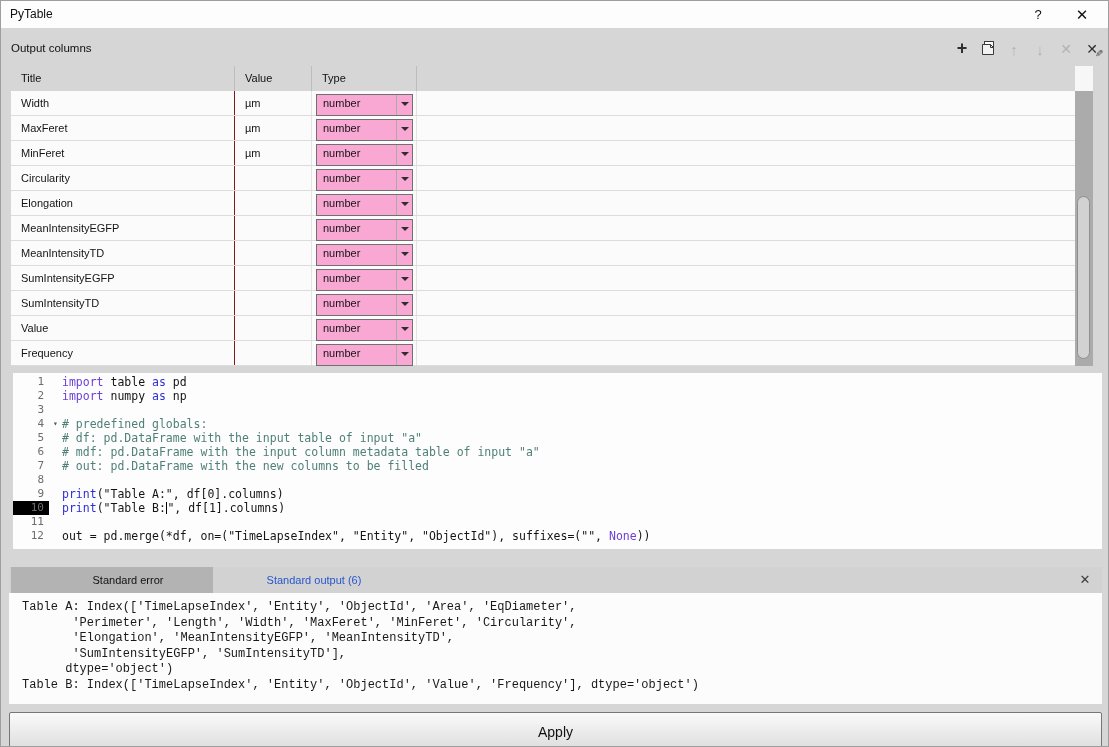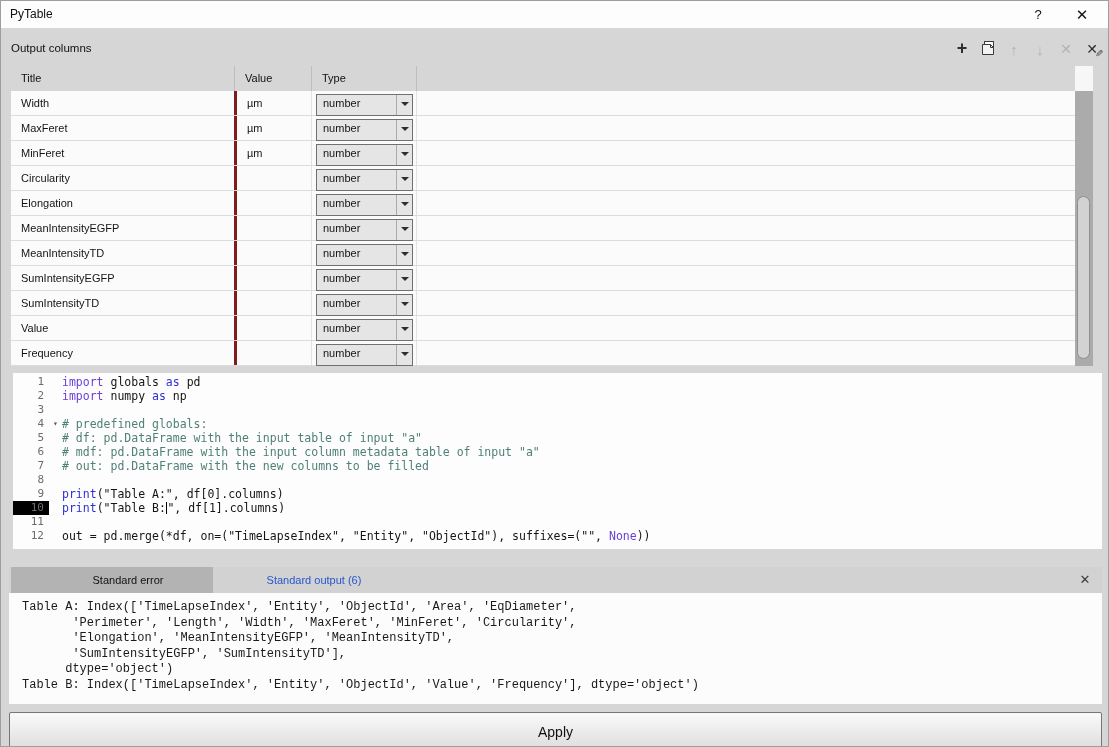"µm" .c-unit { border-left: 3px solid #7f1d1d -> 1px solid #7f1d1d }
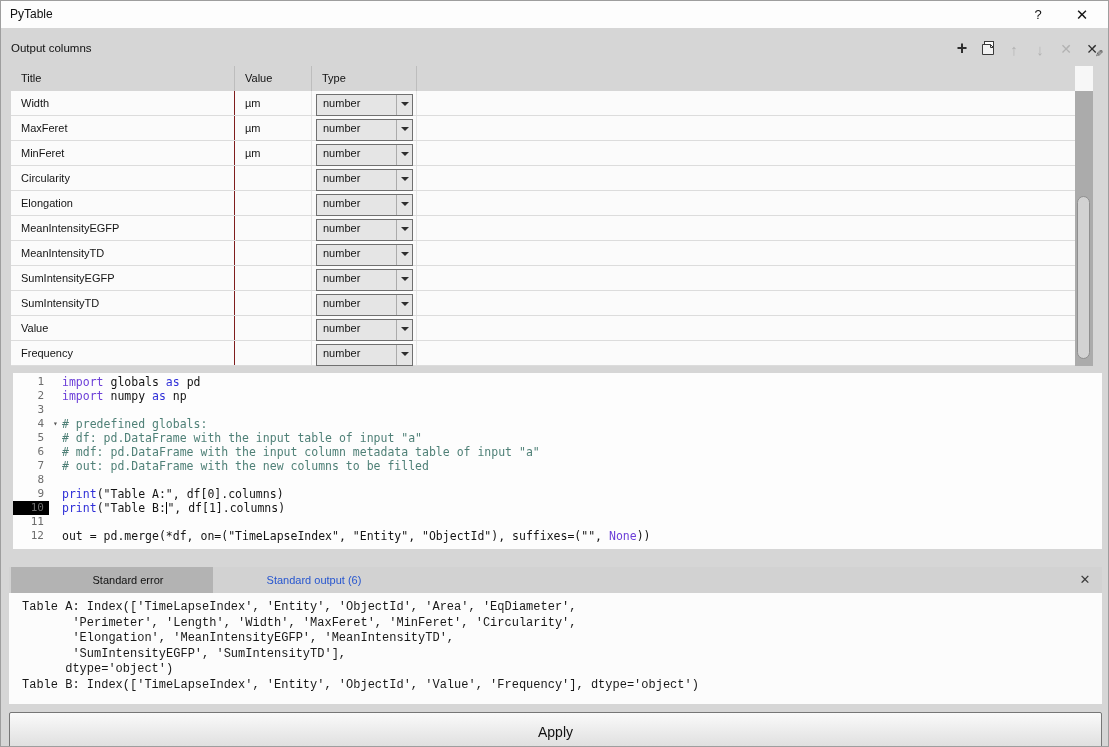"number" .dd { background: #e5e5e5 -> #f9a8d4 }
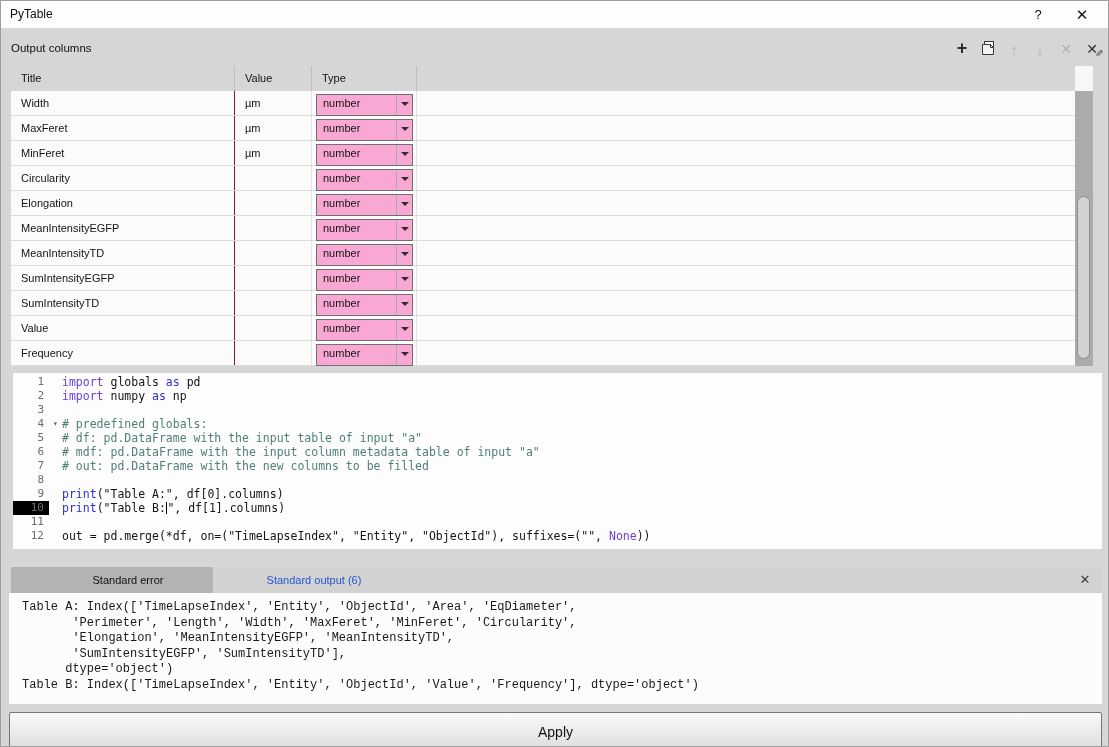"globals" span.pl { text: globals -> table }
